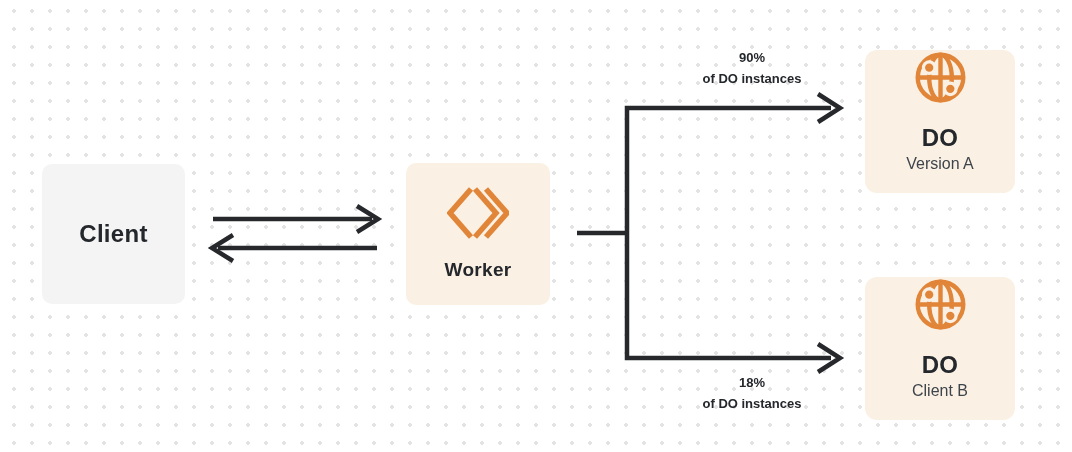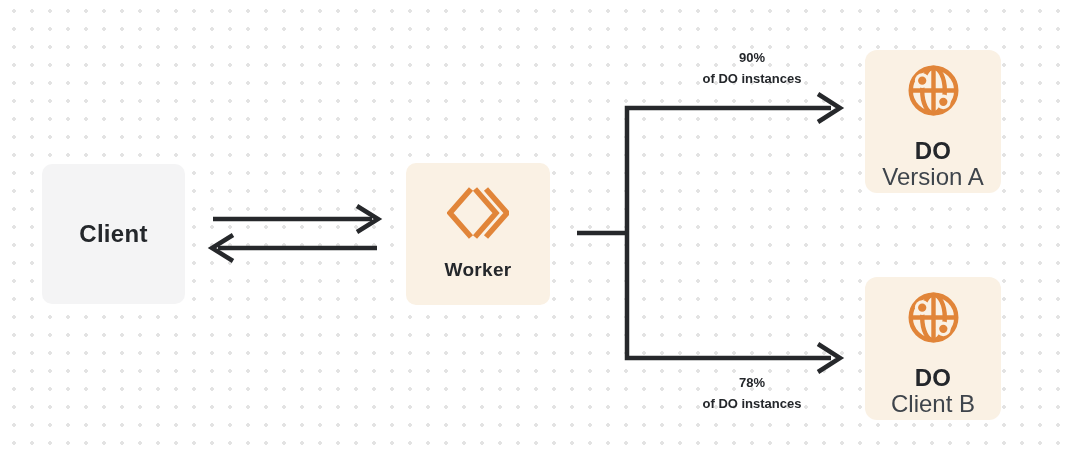"DO" .do-node { padding-top: 13px -> none; width: 136px -> 150px }
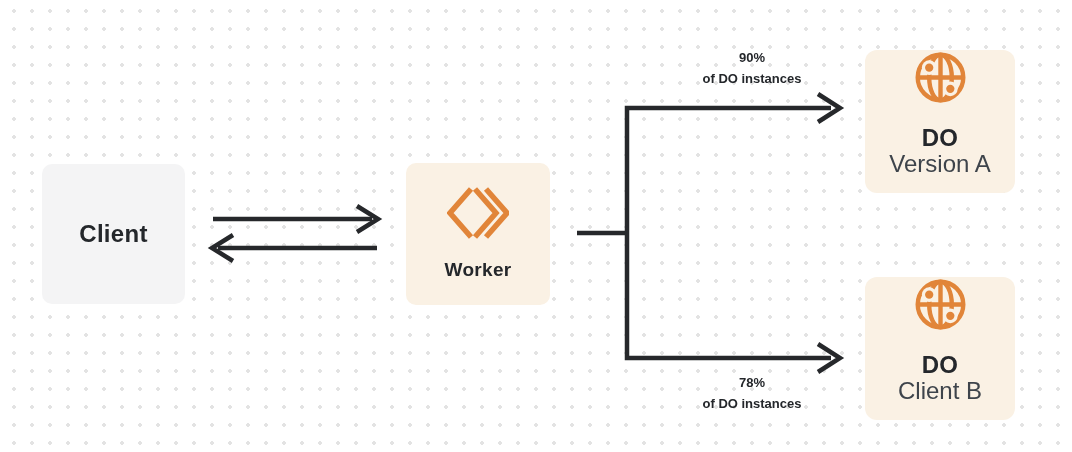"Version A" .do-subtitle { font-size: 24px -> 16px }
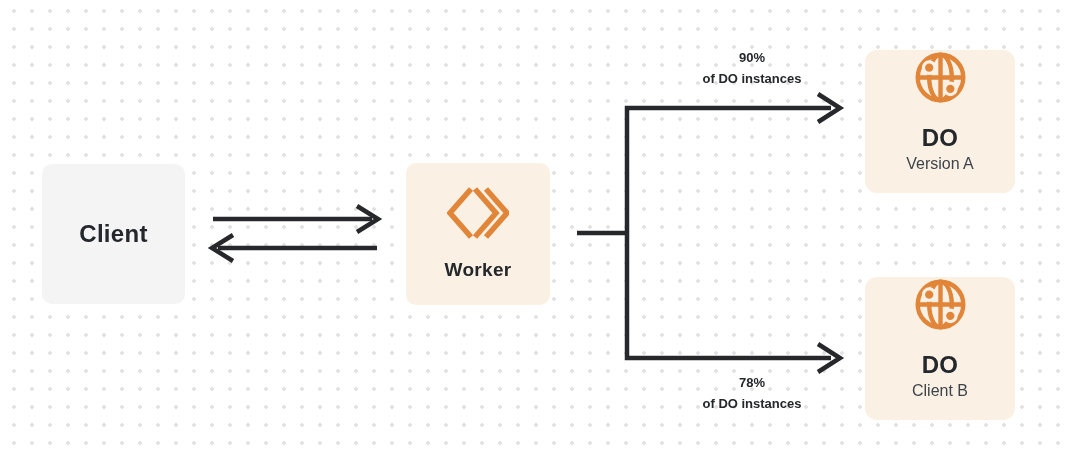"78%" div { text: 78% -> 18% }
